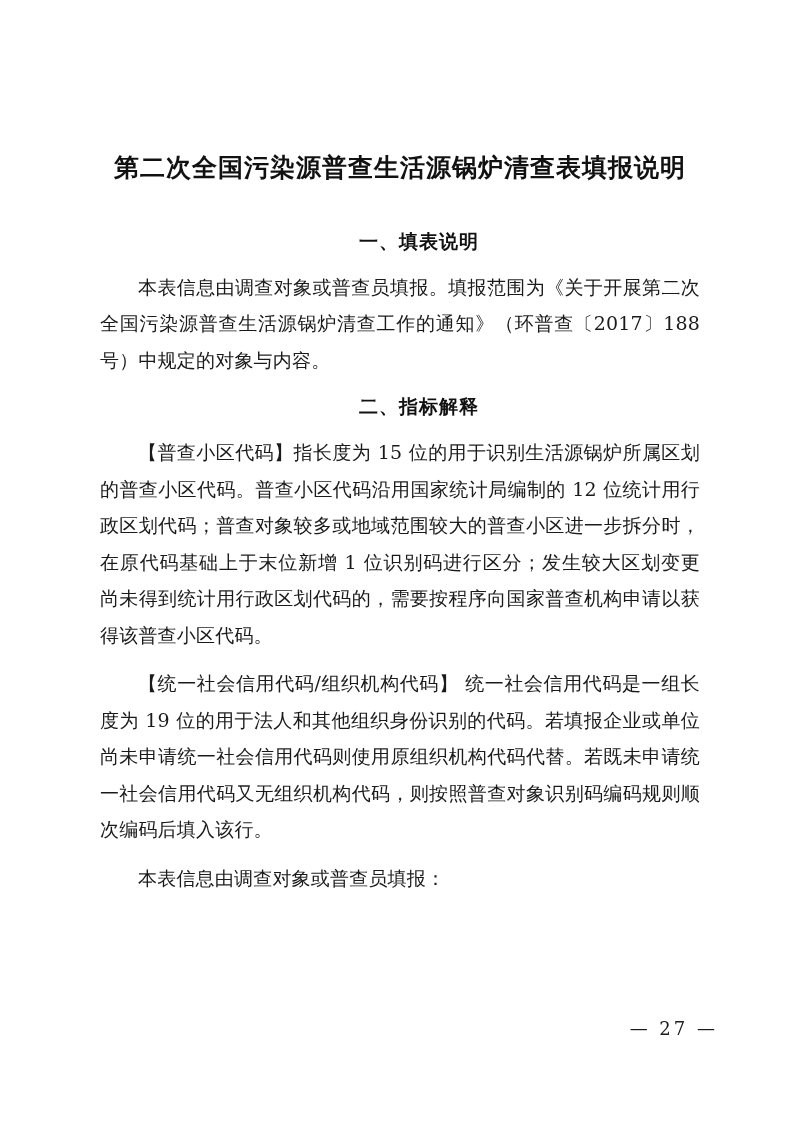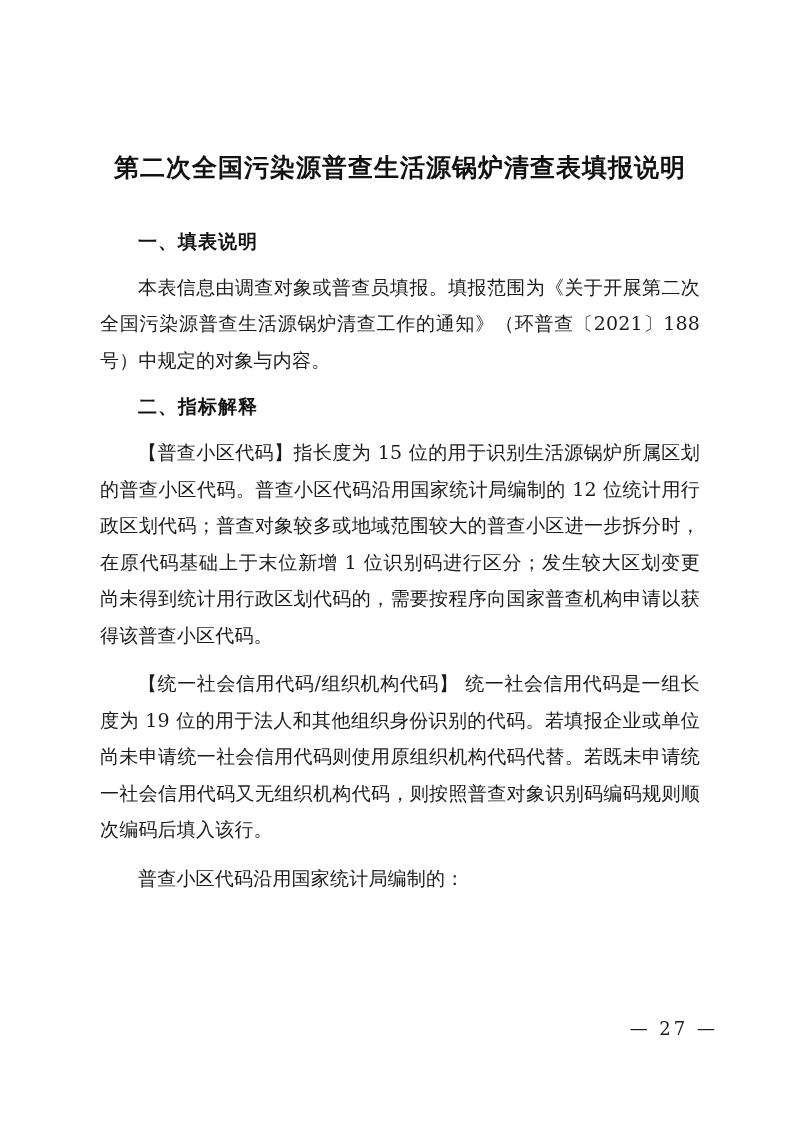"一、填表说明" .section-heading { text-align: none -> center }
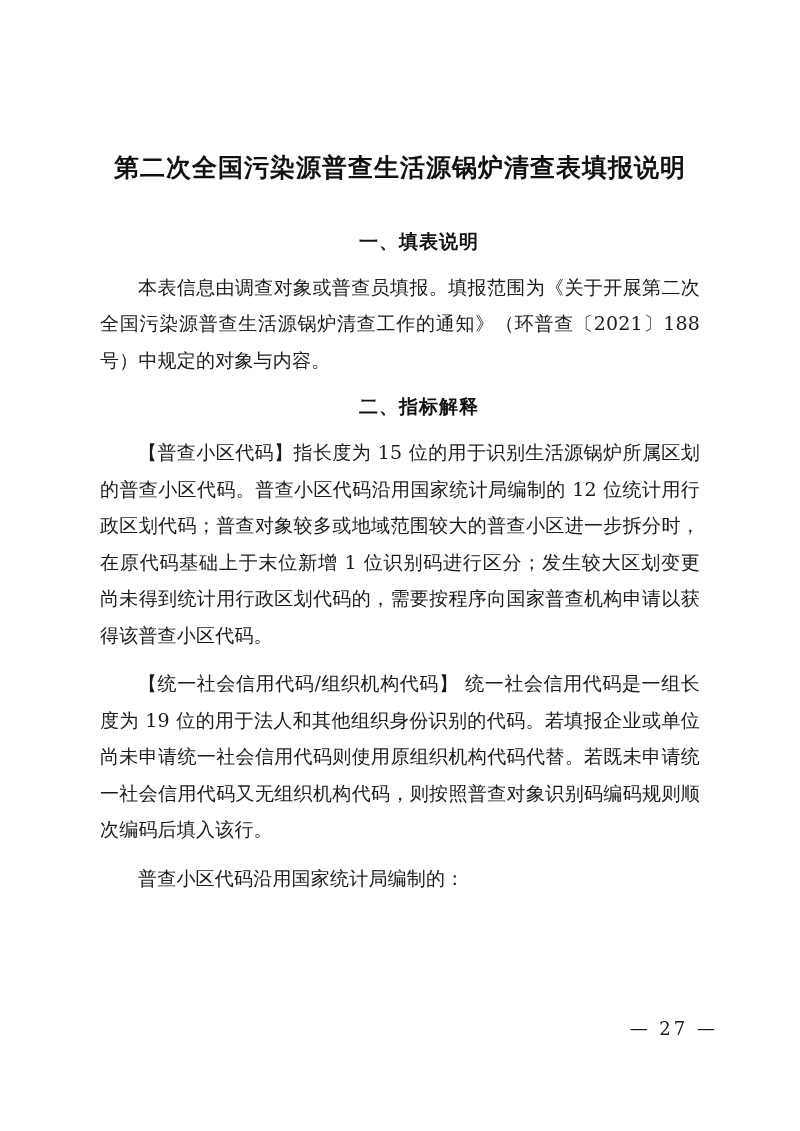"本表信息由调查对象或普查员填报。填报范围为《关于开展第二次全国污染源普查生活源锅" p.para { text: 2021 -> 2017 }
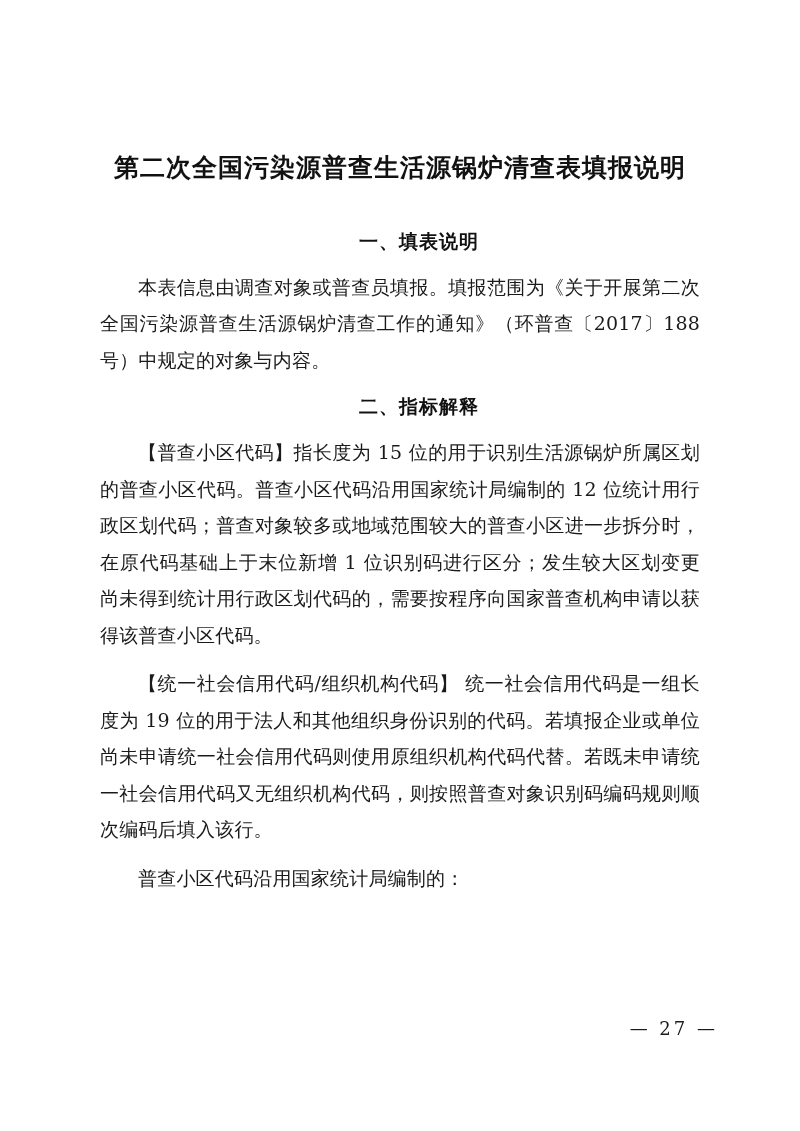"普查小区代码沿用国家统计局编制的：" p.para { text: 普查小区代码沿用国家统计局编制的 -> 本表信息由调查对象或普查员填报 }
